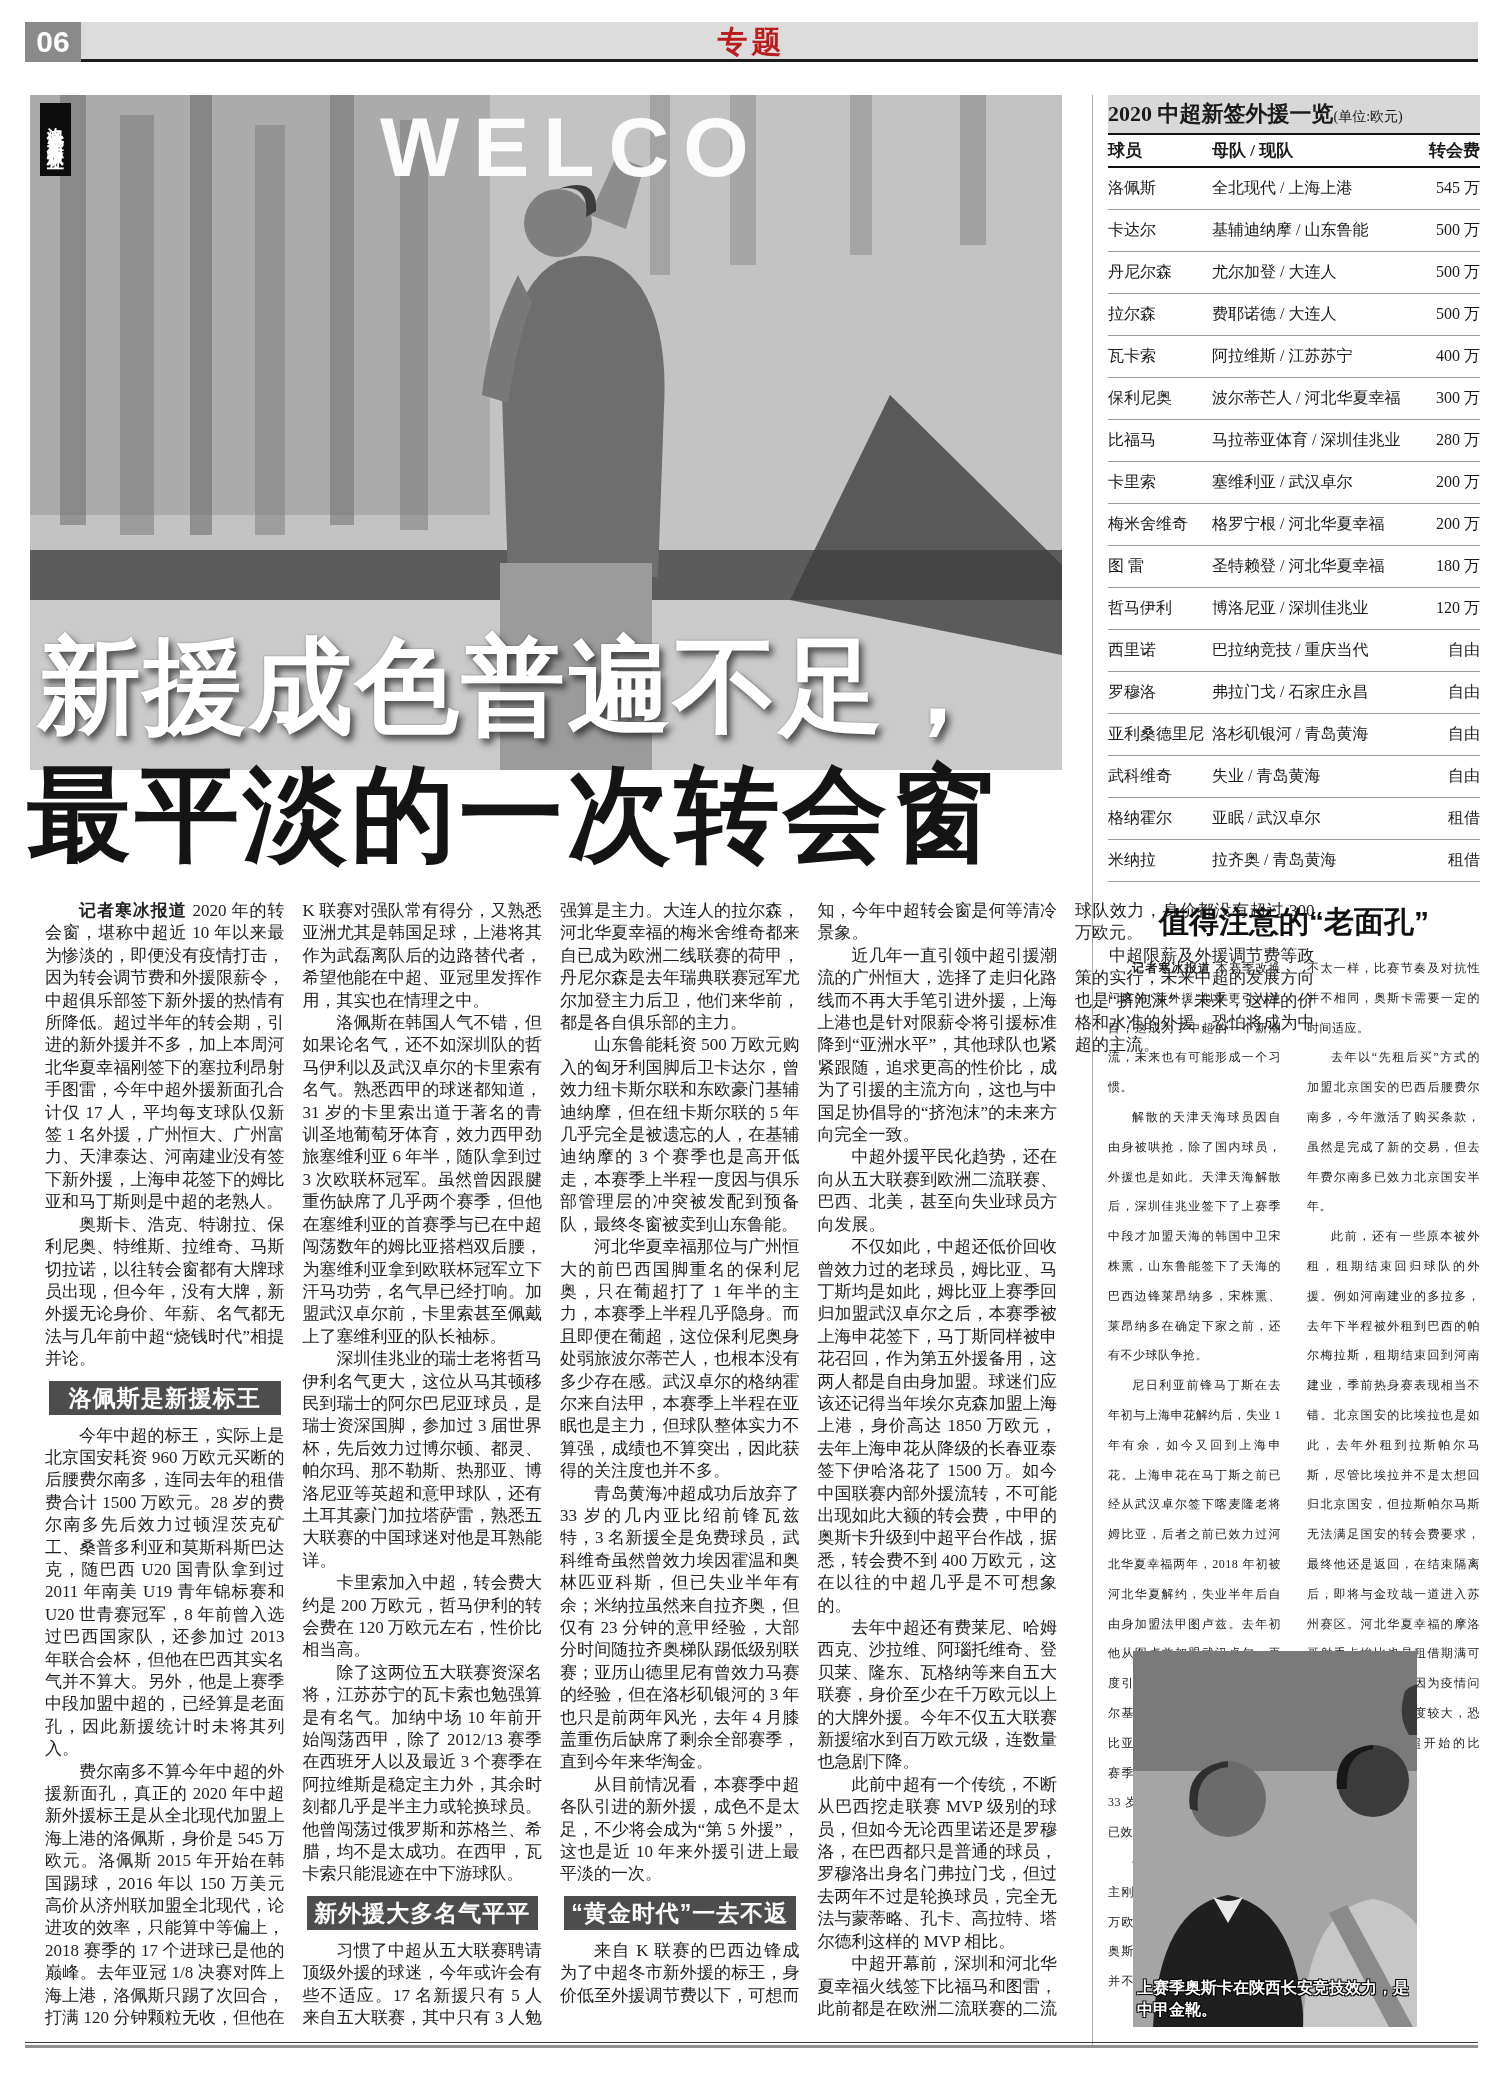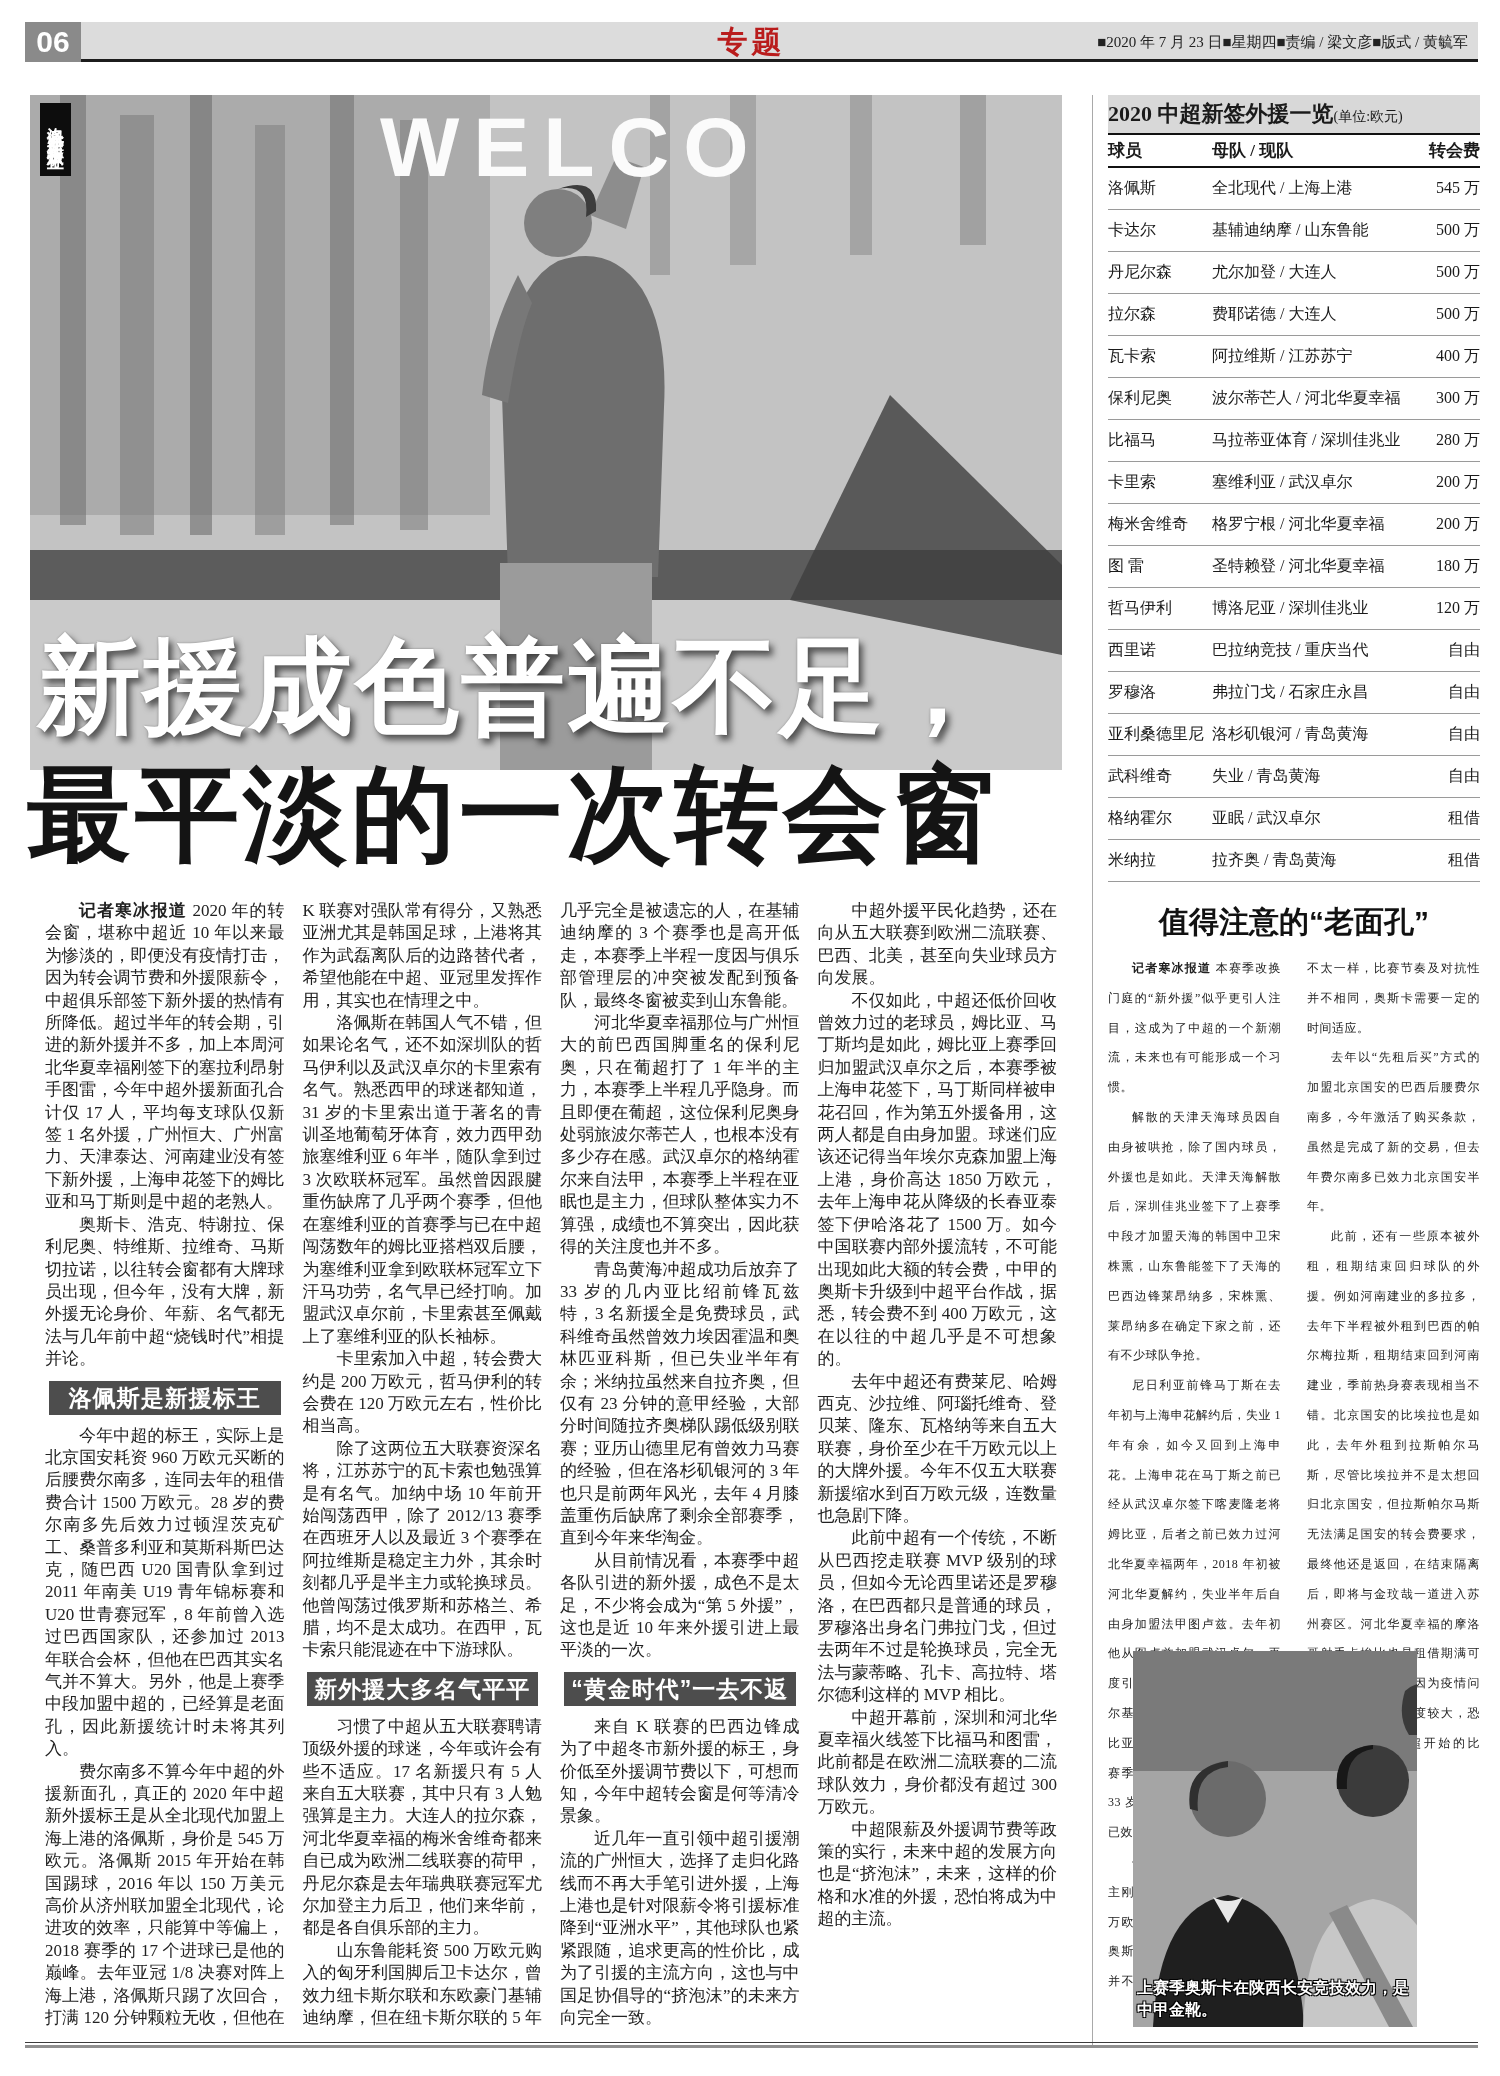"■2020 年 7 月 23" div { html: <div>■2020 年 7 月 23 日■星期四■责编 / 梁文彦■版式 / 黄毓军</div> -> none }
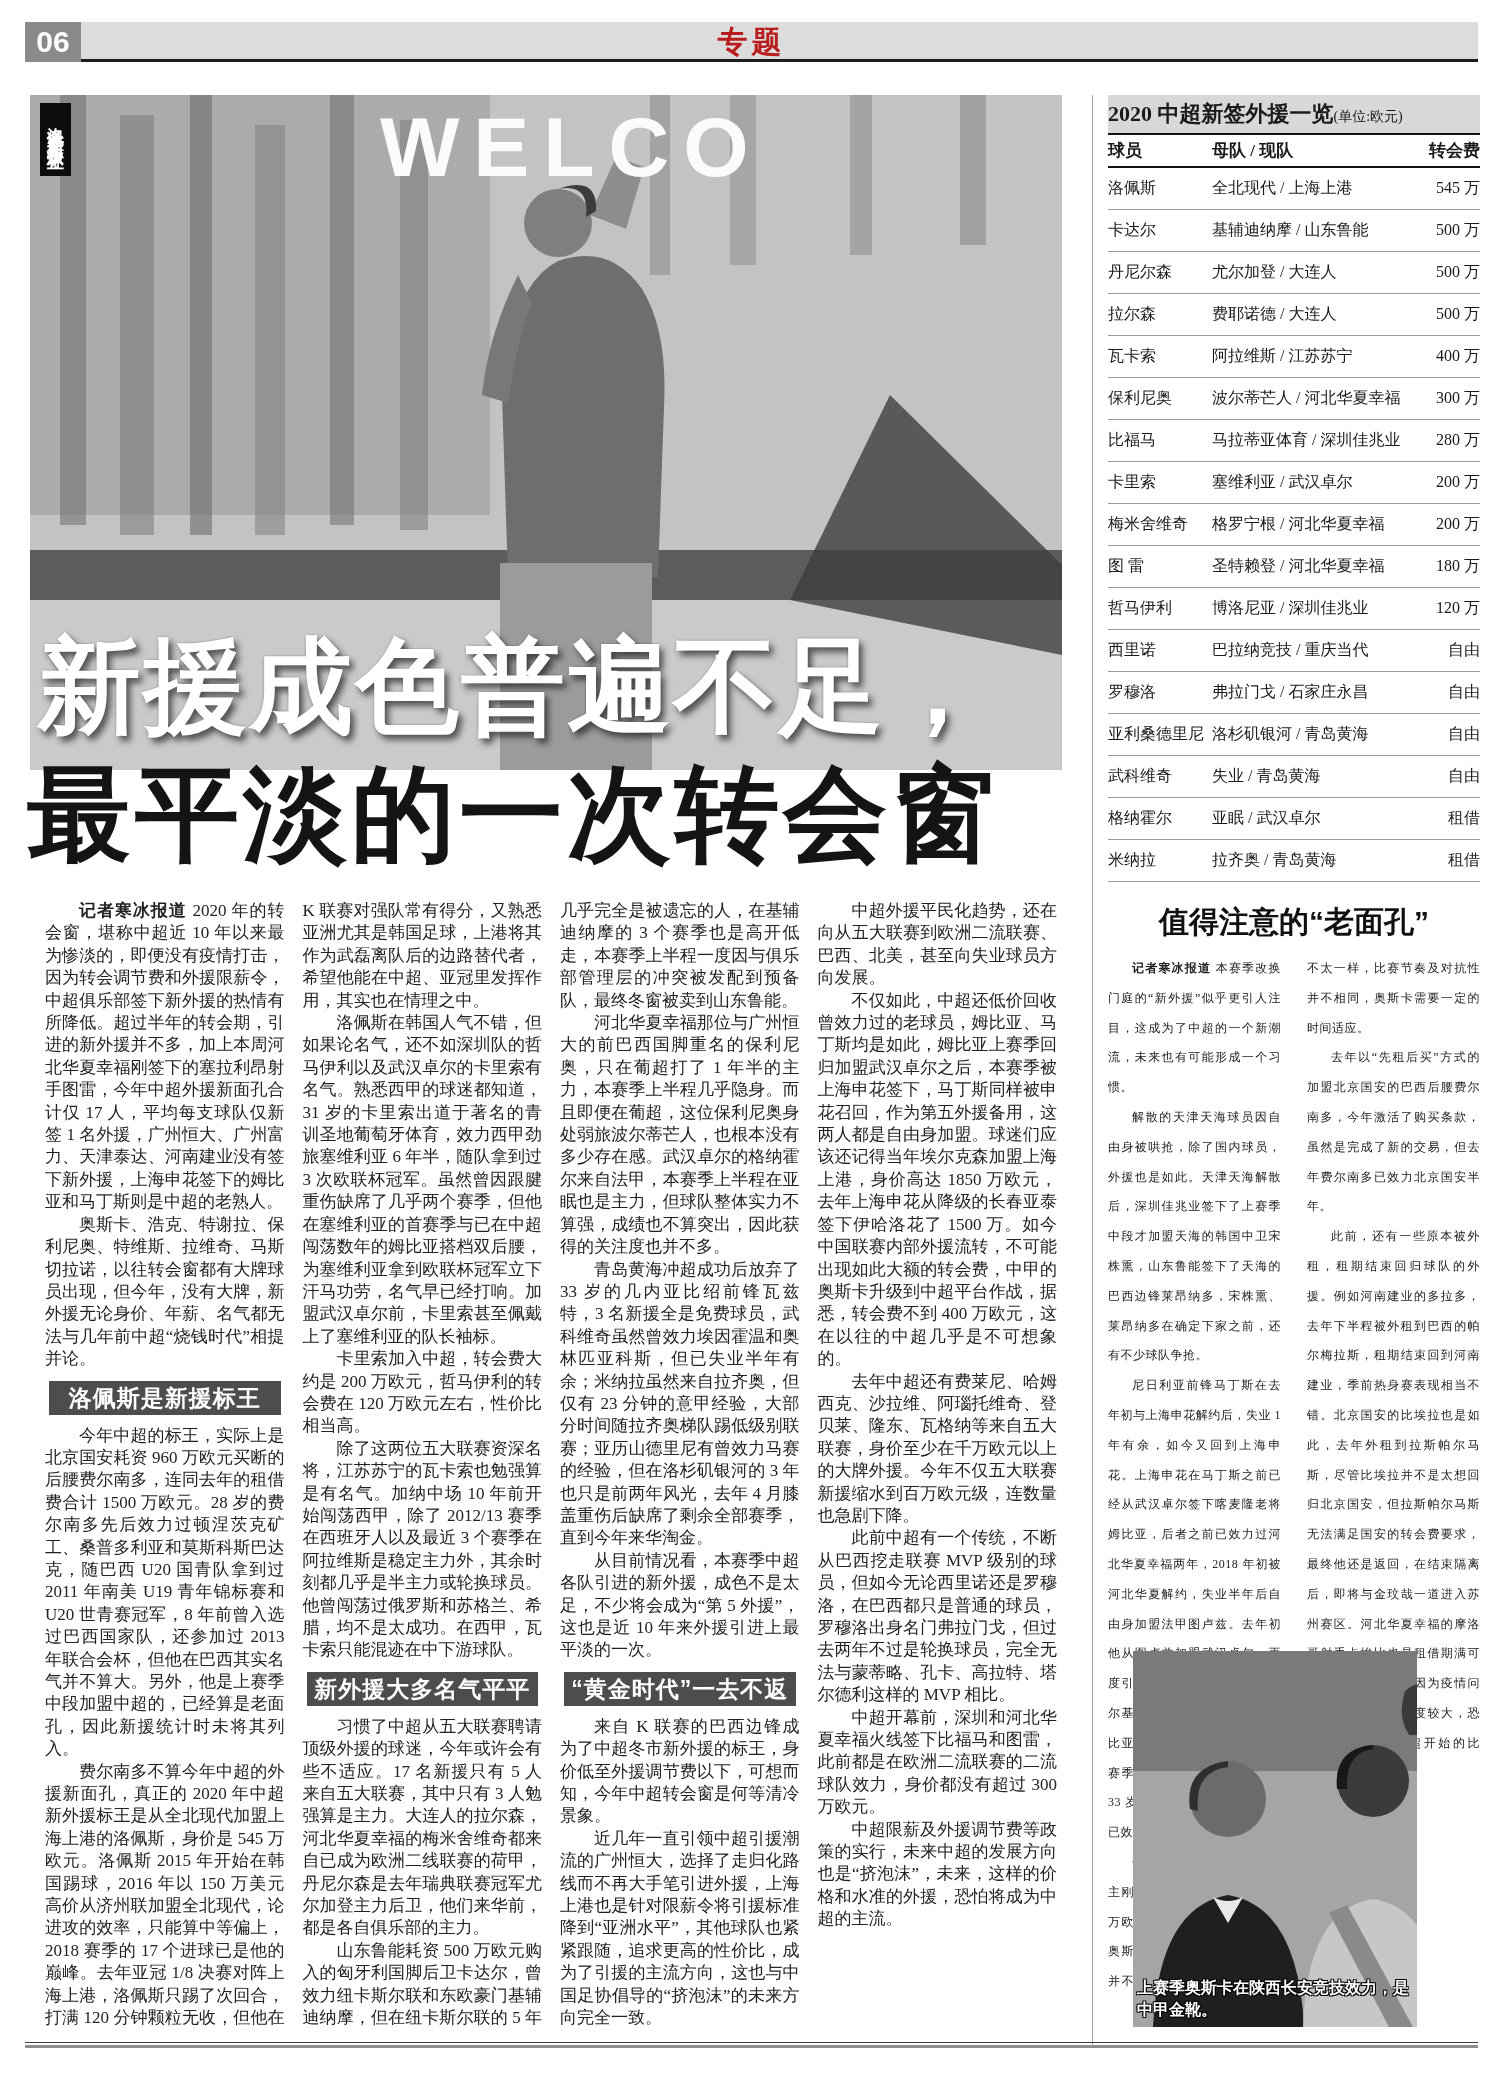"深圳佳兆业的瑞士老将哲马伊利名气更大，这位从马其顿移民到瑞士的阿尔巴尼亚球员，是" p { html: none -> <p>深圳佳兆业的瑞士老将哲马伊利名气更大，这位从马其顿移民到瑞士的阿尔巴尼亚球员，是瑞士资深国脚，参加过 3 届世界杯，先后效力过博尔顿、都灵、帕尔玛、那不勒斯、热那亚、博洛尼亚等英超和意甲球队，还有土耳其豪门加拉塔萨雷，熟悉五大联赛的中国球迷对他是耳熟能详。</p> }
